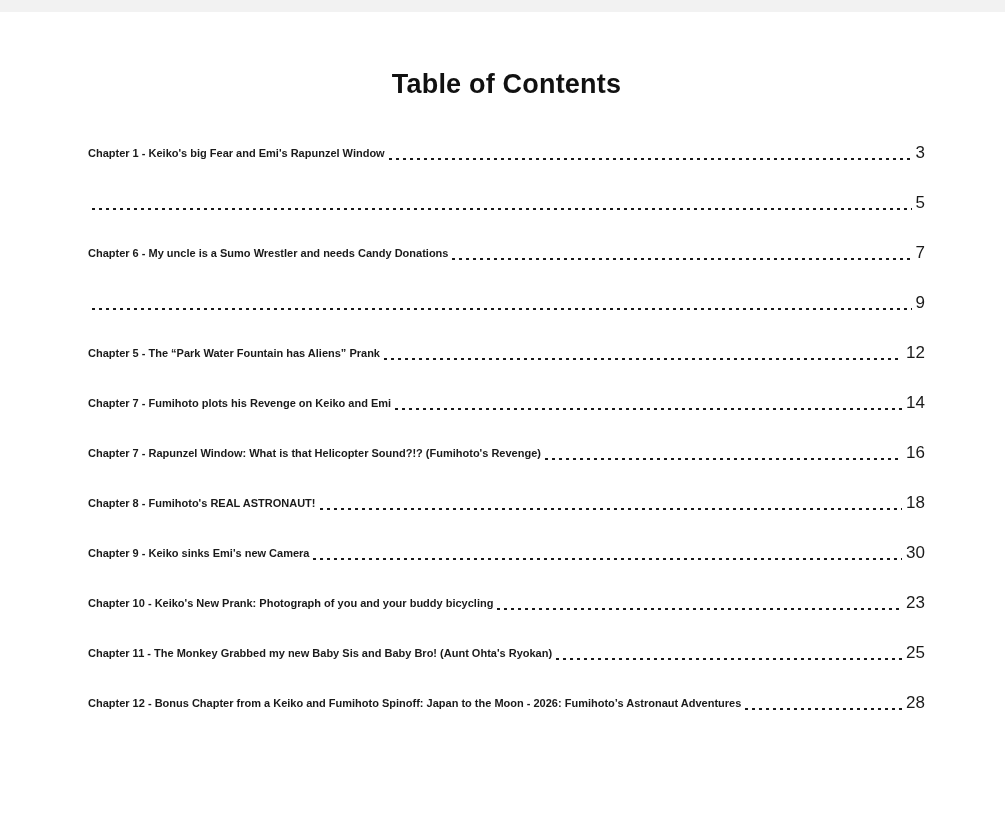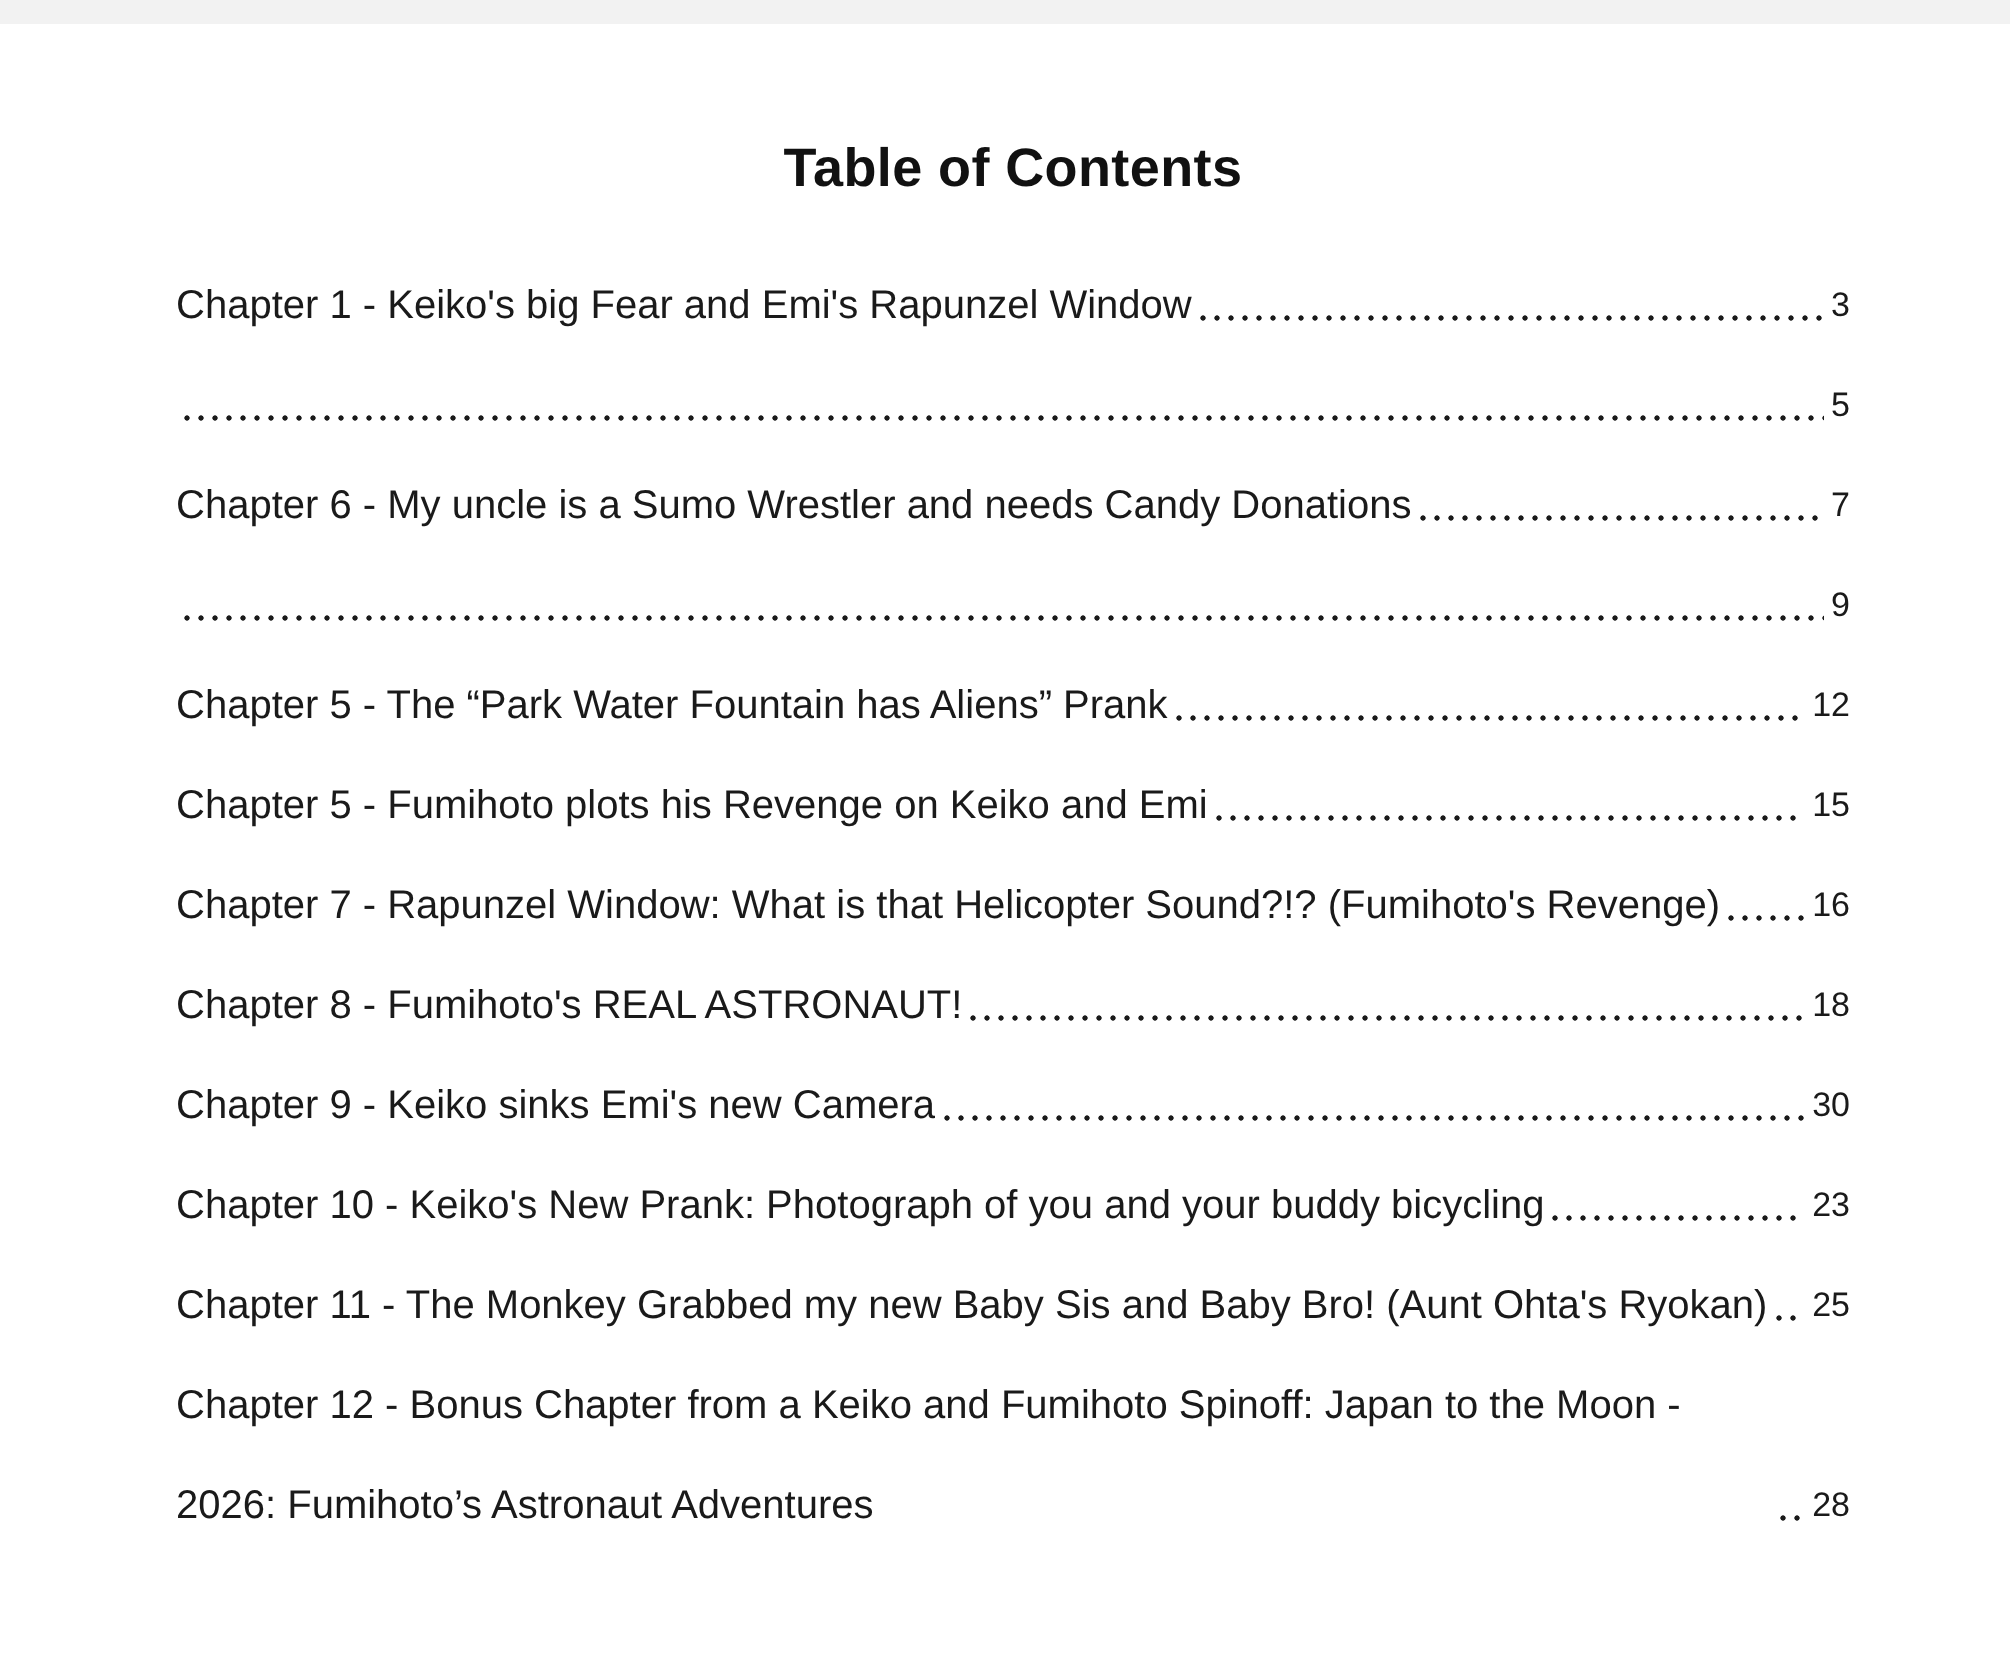"Chapter 1 - Keiko's big" .toc-label { font-size: 20px -> 11px; font-weight: none -> bold }
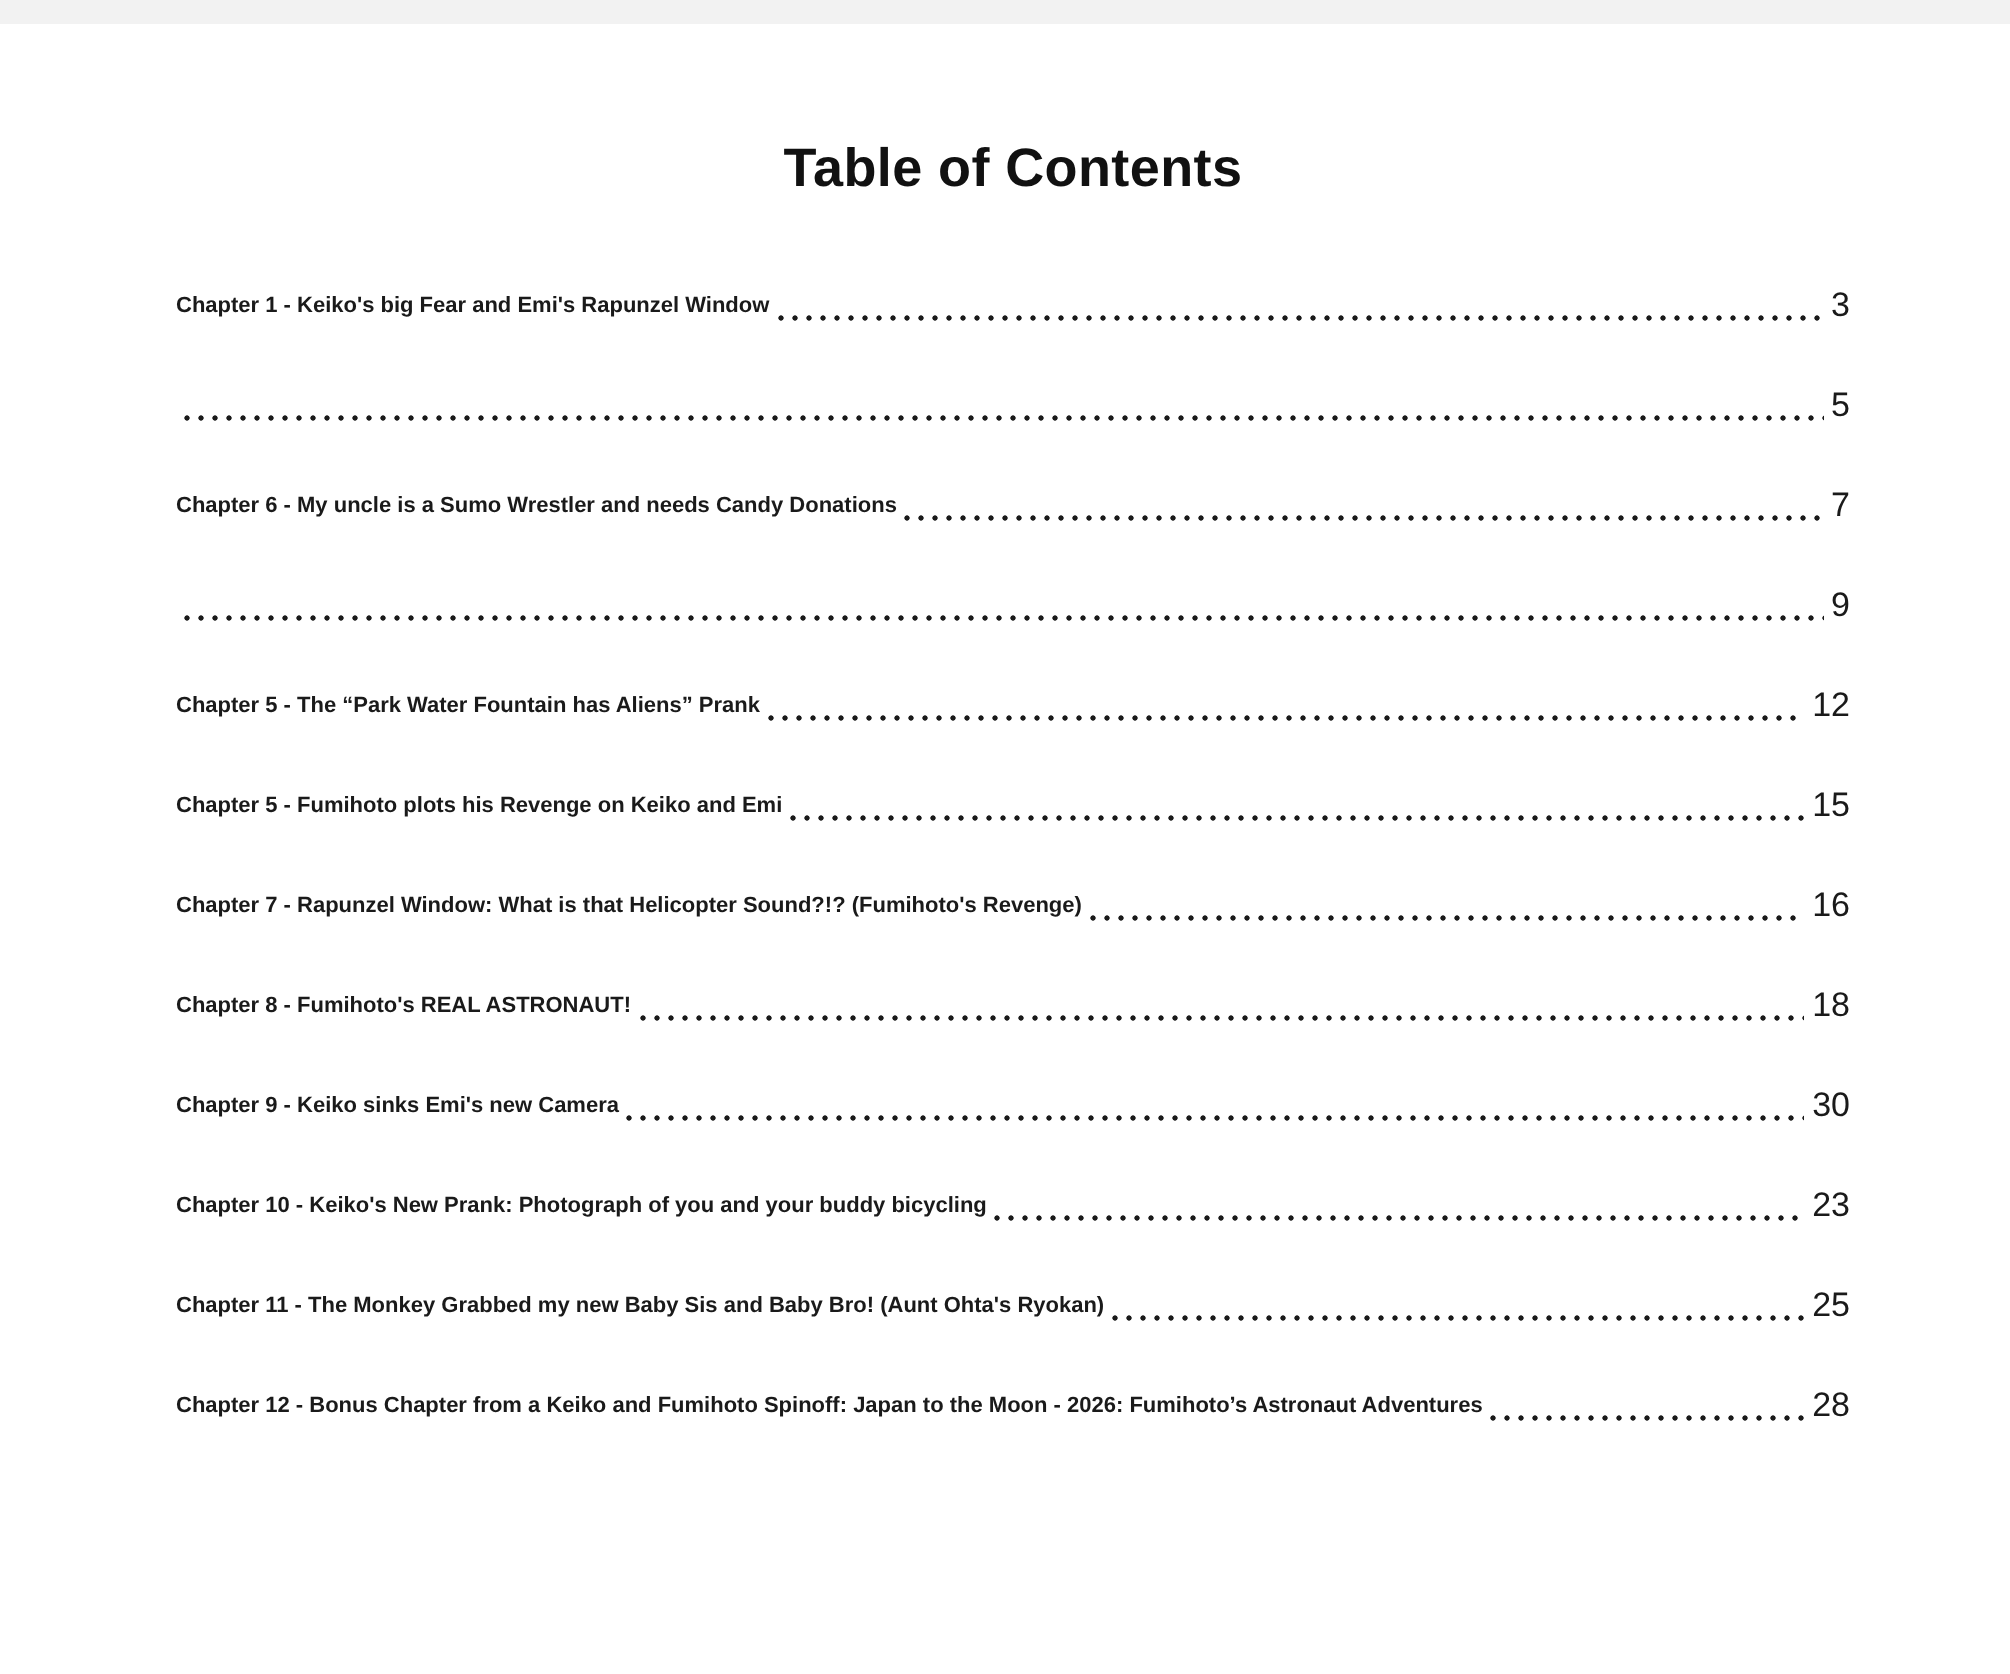"Chapter 5 - Fumihoto plots" span.toc-label { text: 5 -> 7 }
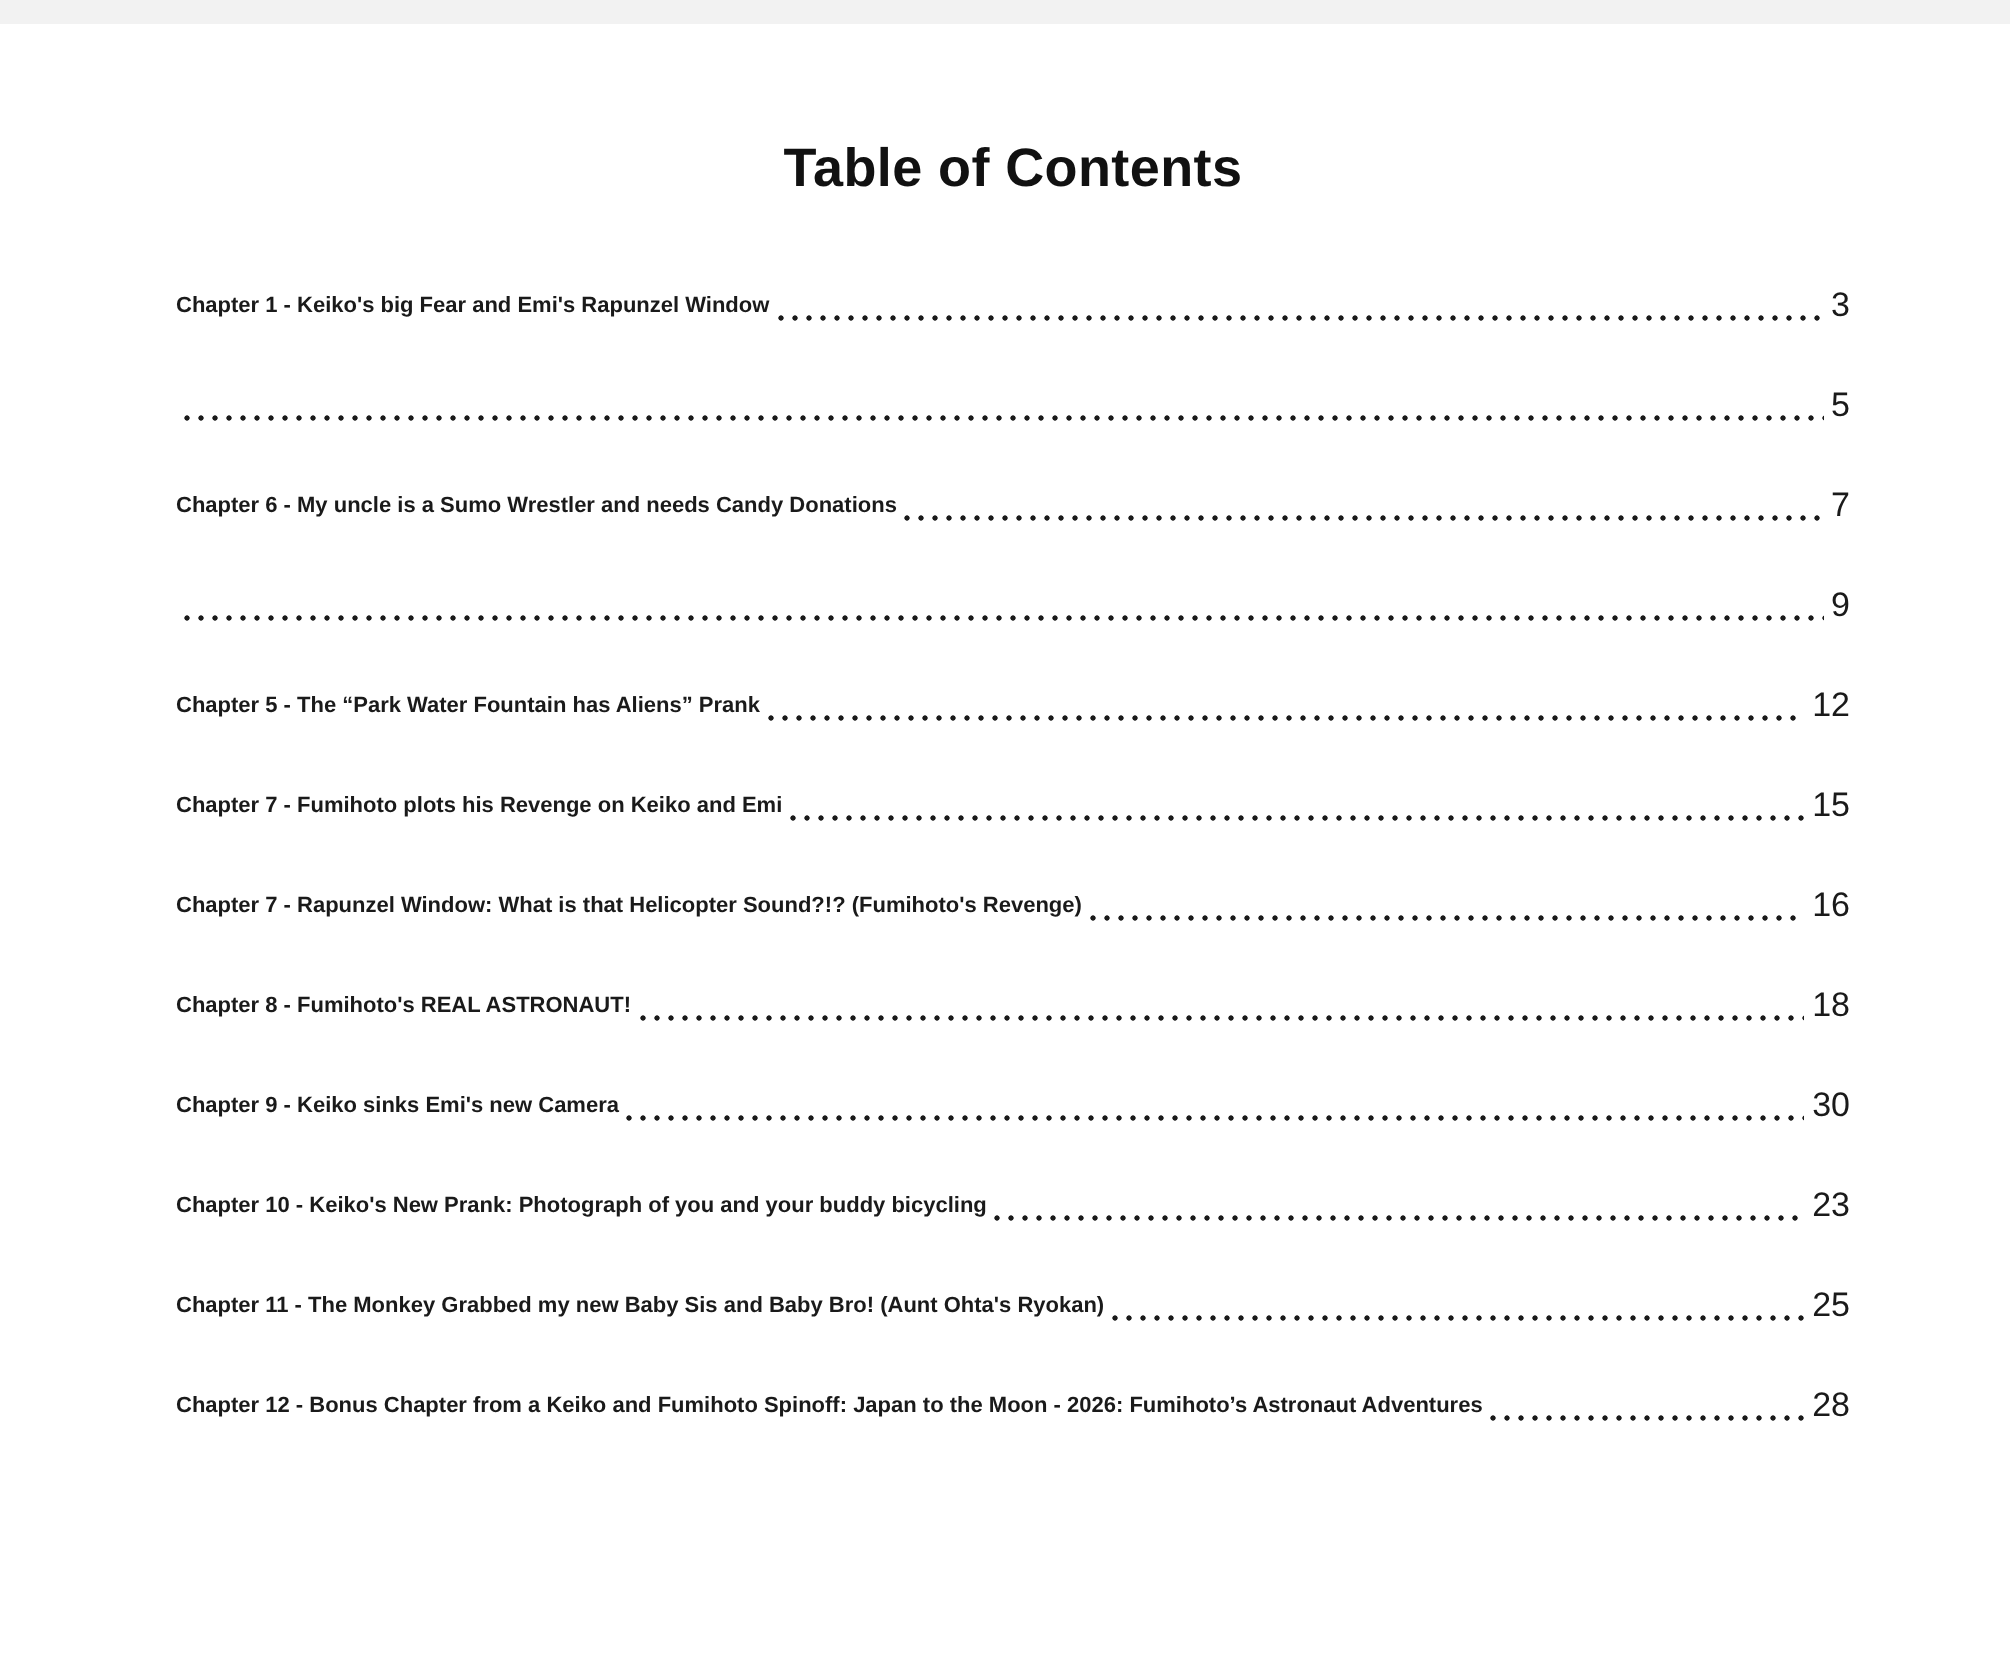"15" span.toc-page { text: 15 -> 14 }
